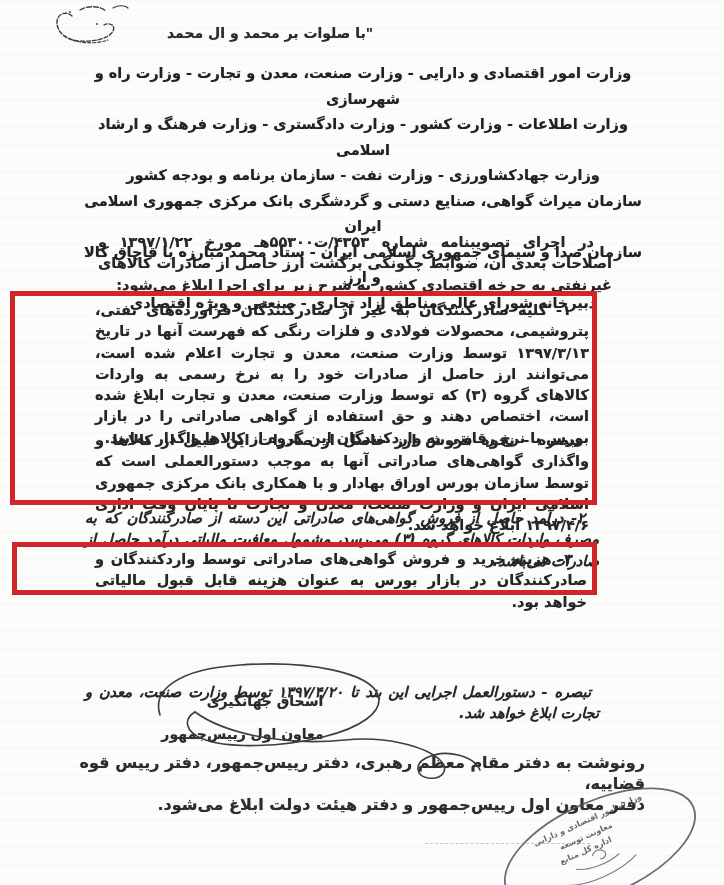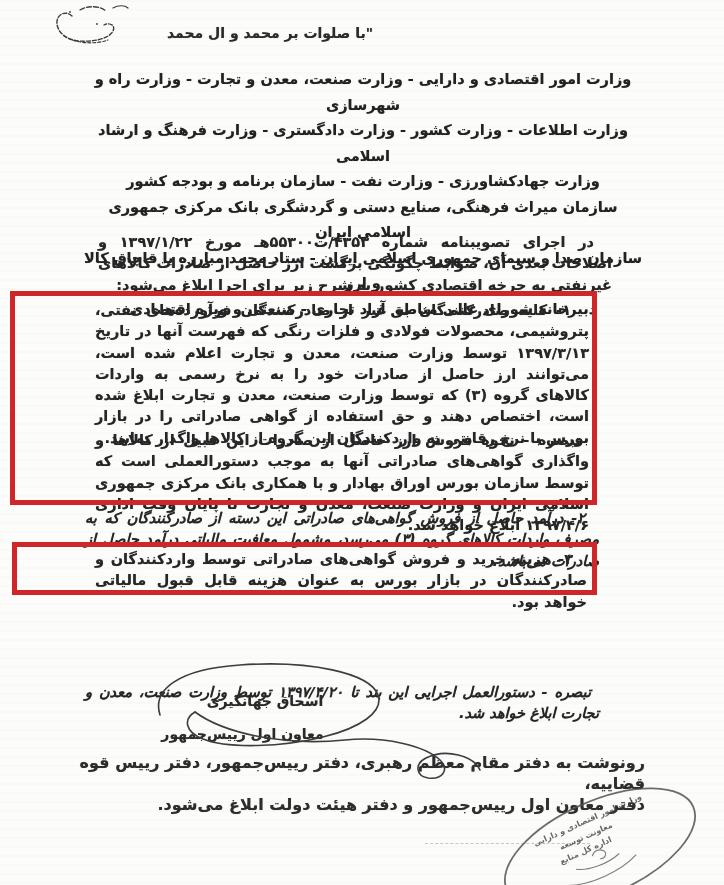"وزارت امور اقتصادی و دارایی -" .addressees { margin-top: 6px -> none }
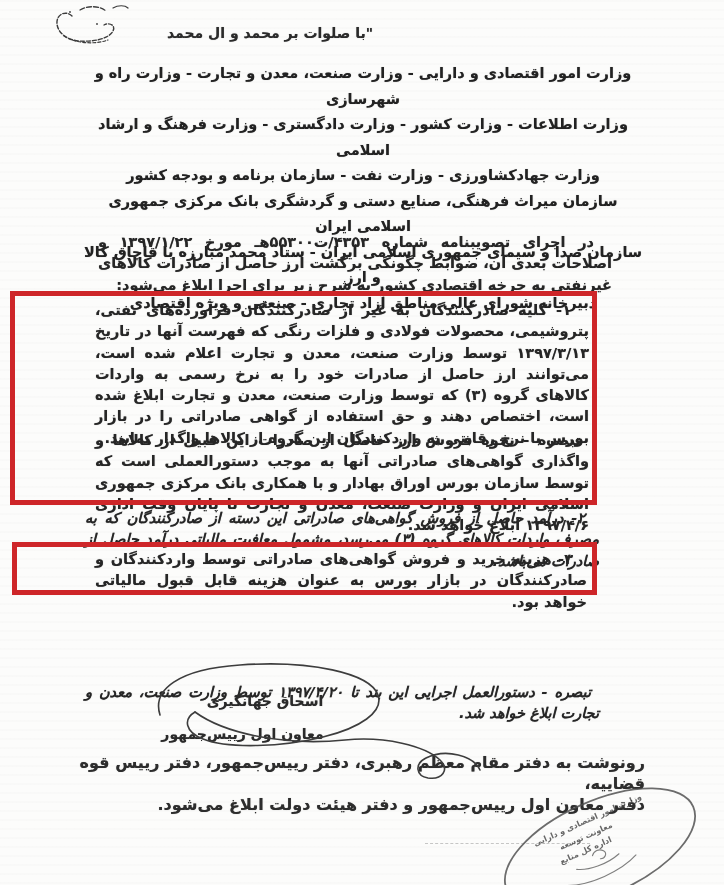"سازمان میراث فرهنگی، صنایع دستی" div { text: فرهنگی -> گواهی }
